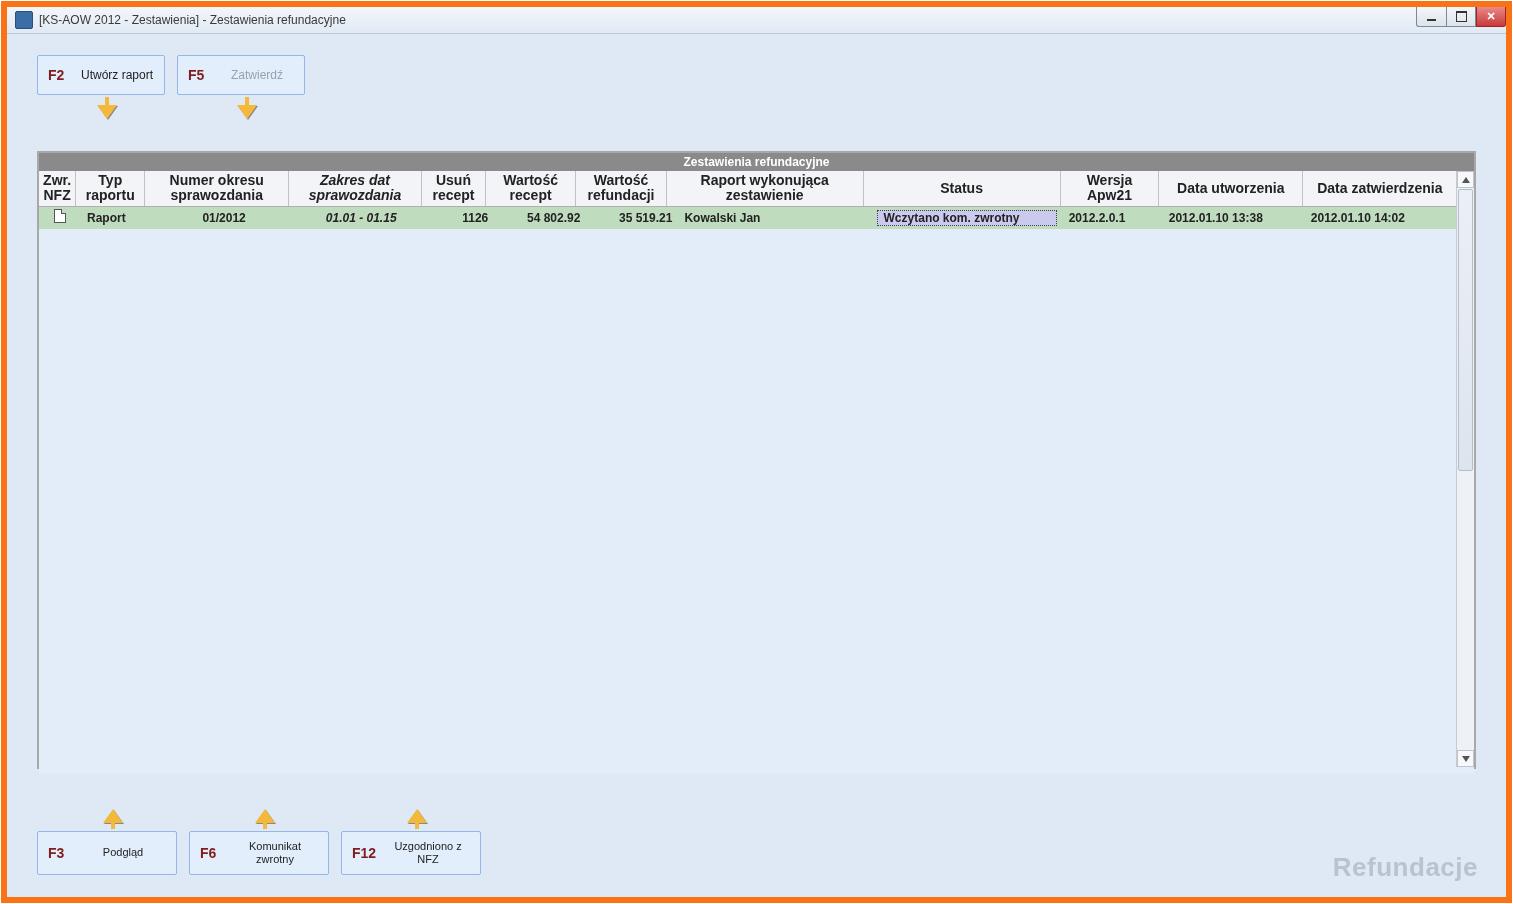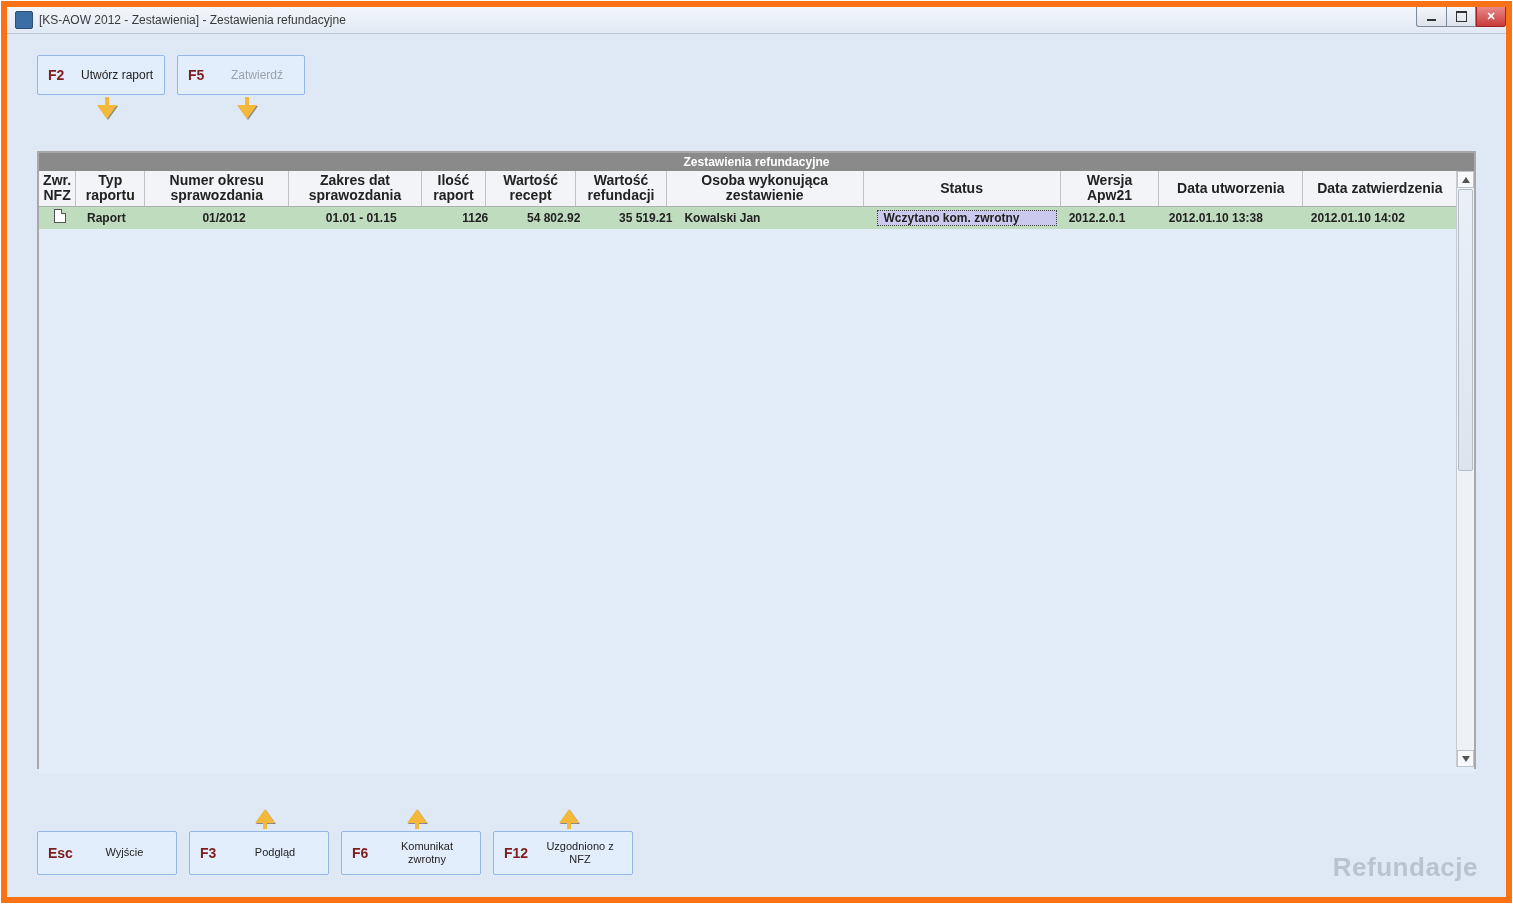"Zakres dat sprawozdania" .c3 { font-style: none -> italic }
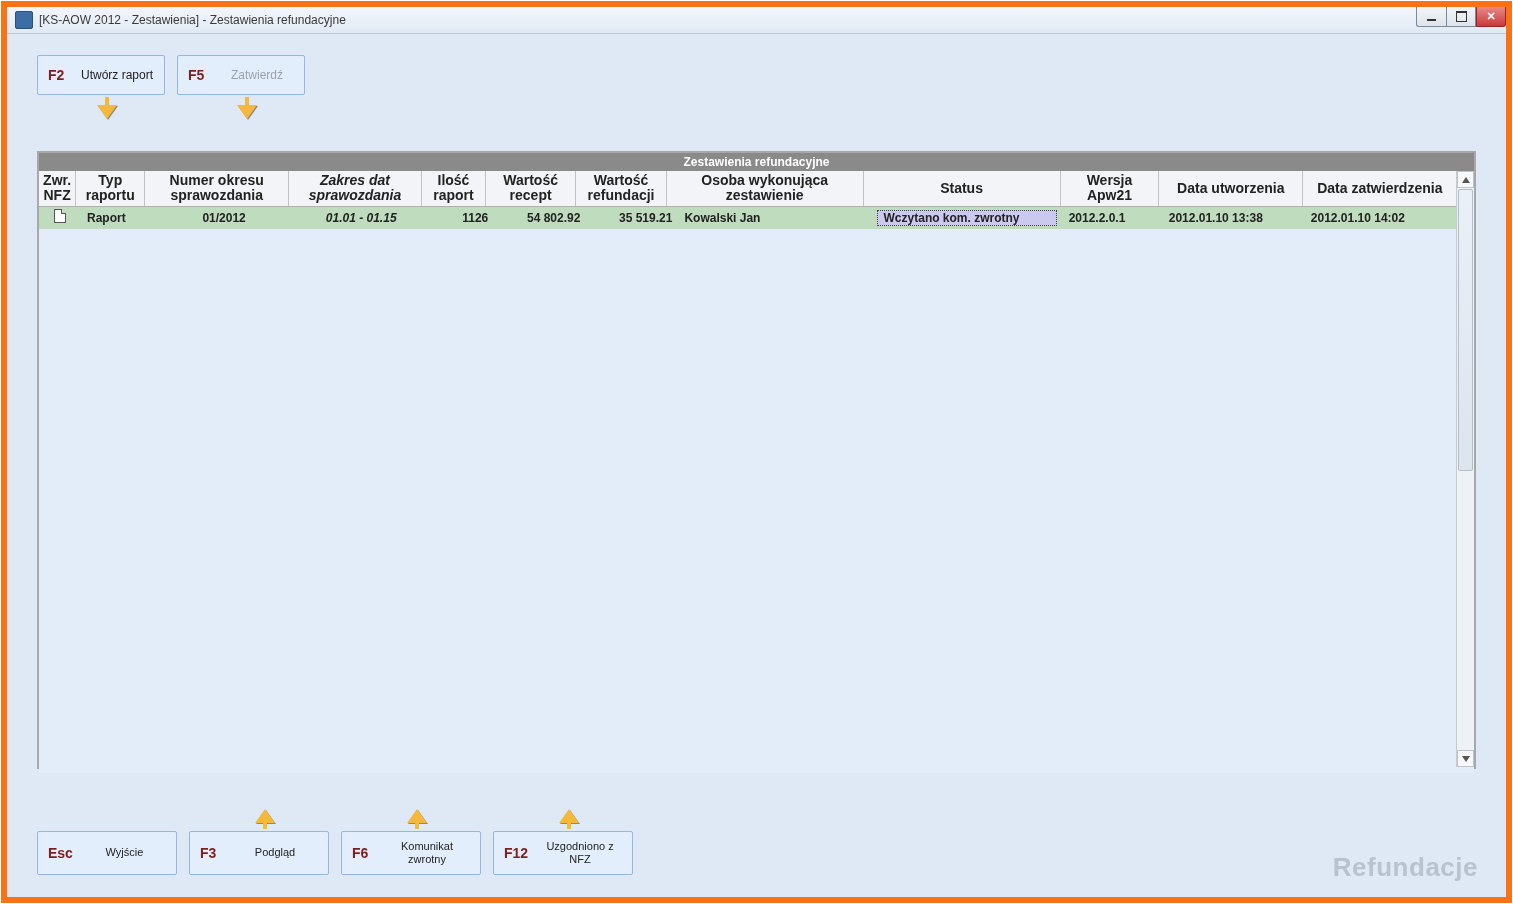"Ilość raport" div.gh { text: Ilość raport -> Usuń recept }
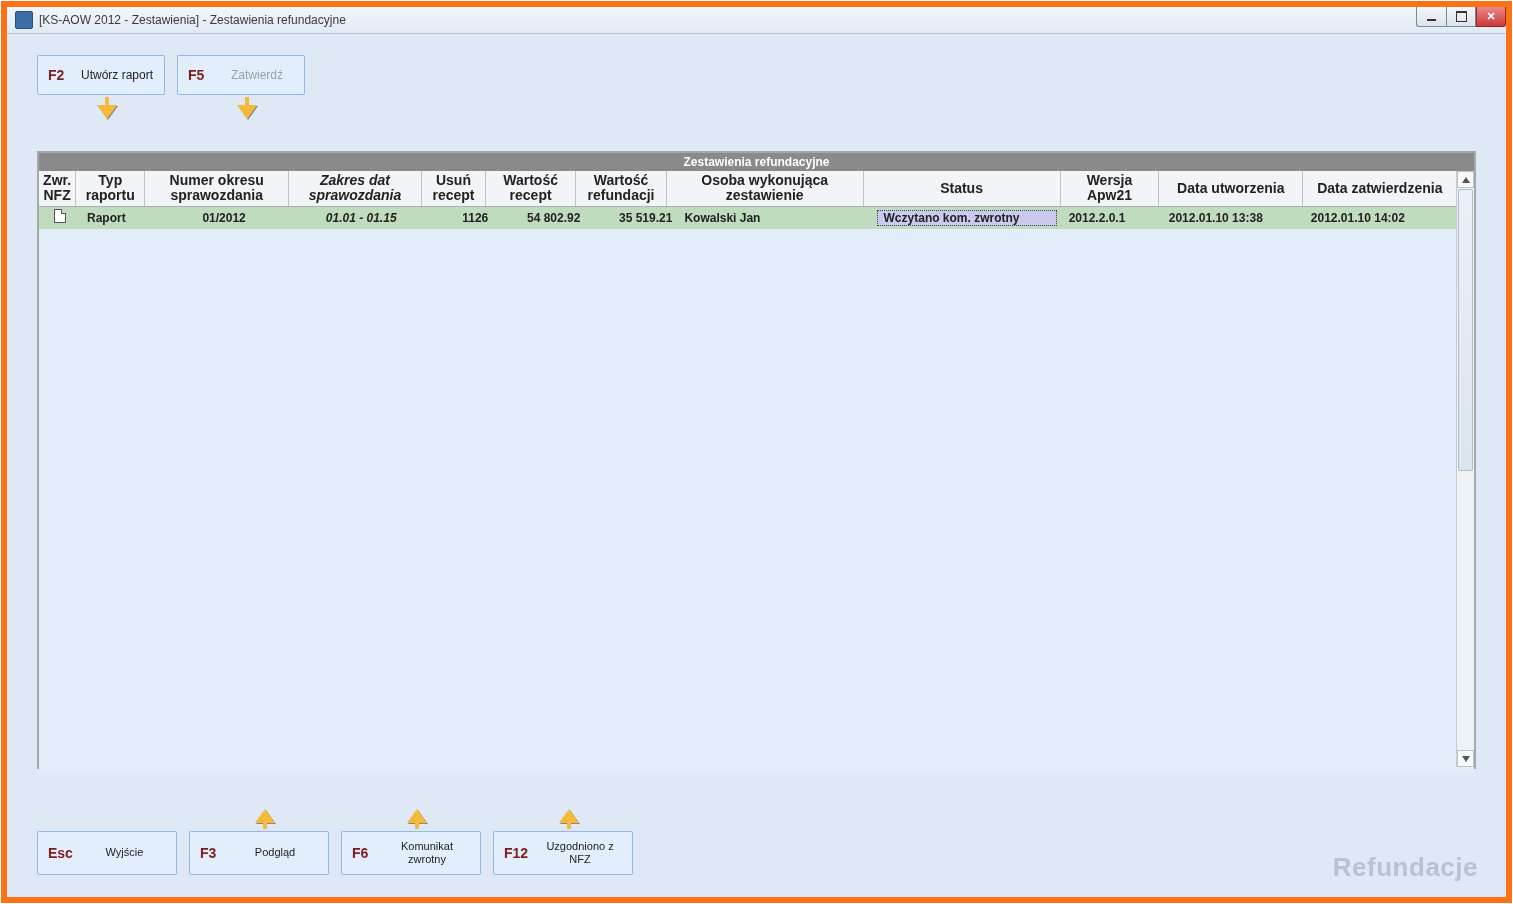"Osoba wykonująca zestawienie" div.gh { text: Osoba -> Raport }
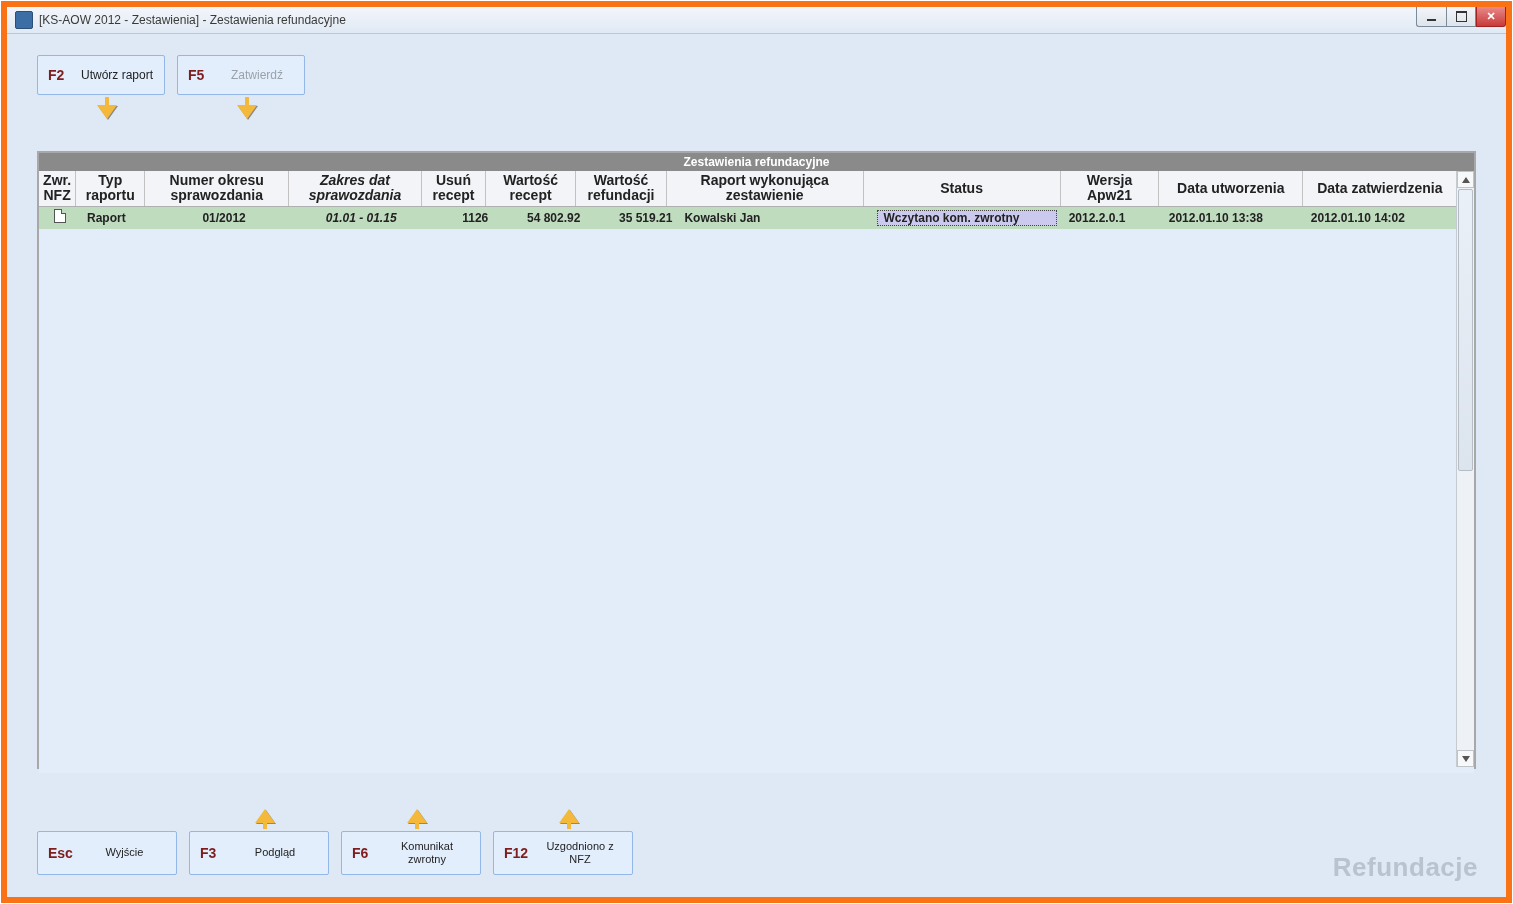"Esc" div.btn-col { html: <div> <div> <span>Esc</span> <span>Wyjście</span> </div> <div></div> </div> -> none }
